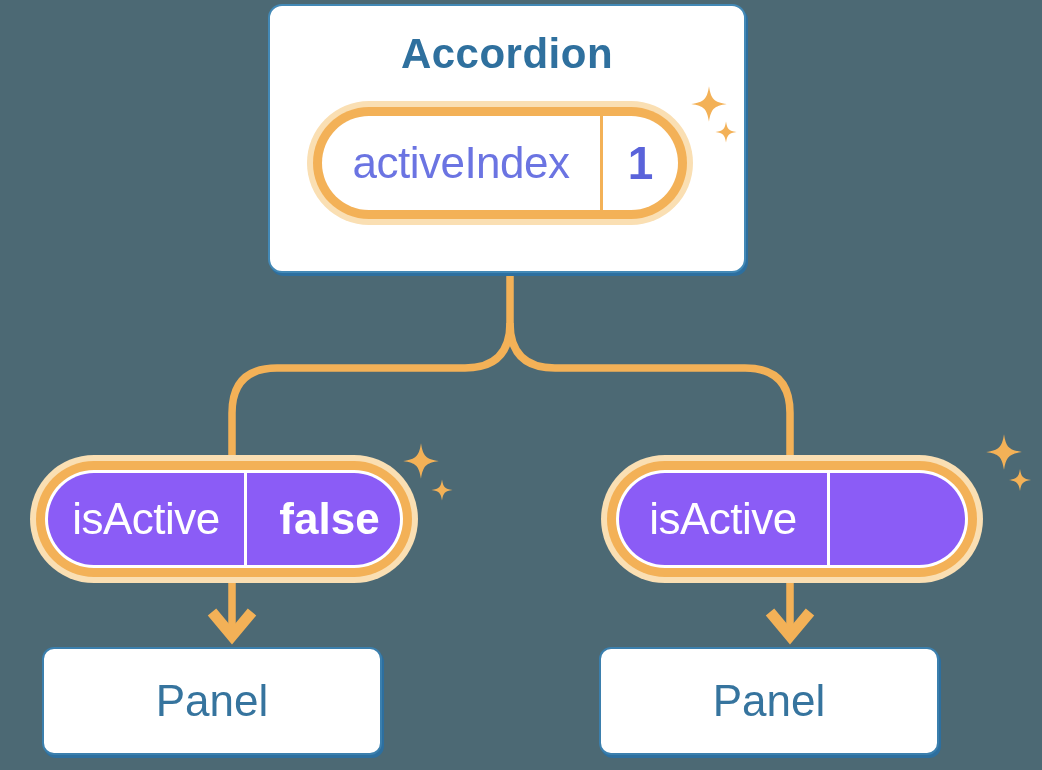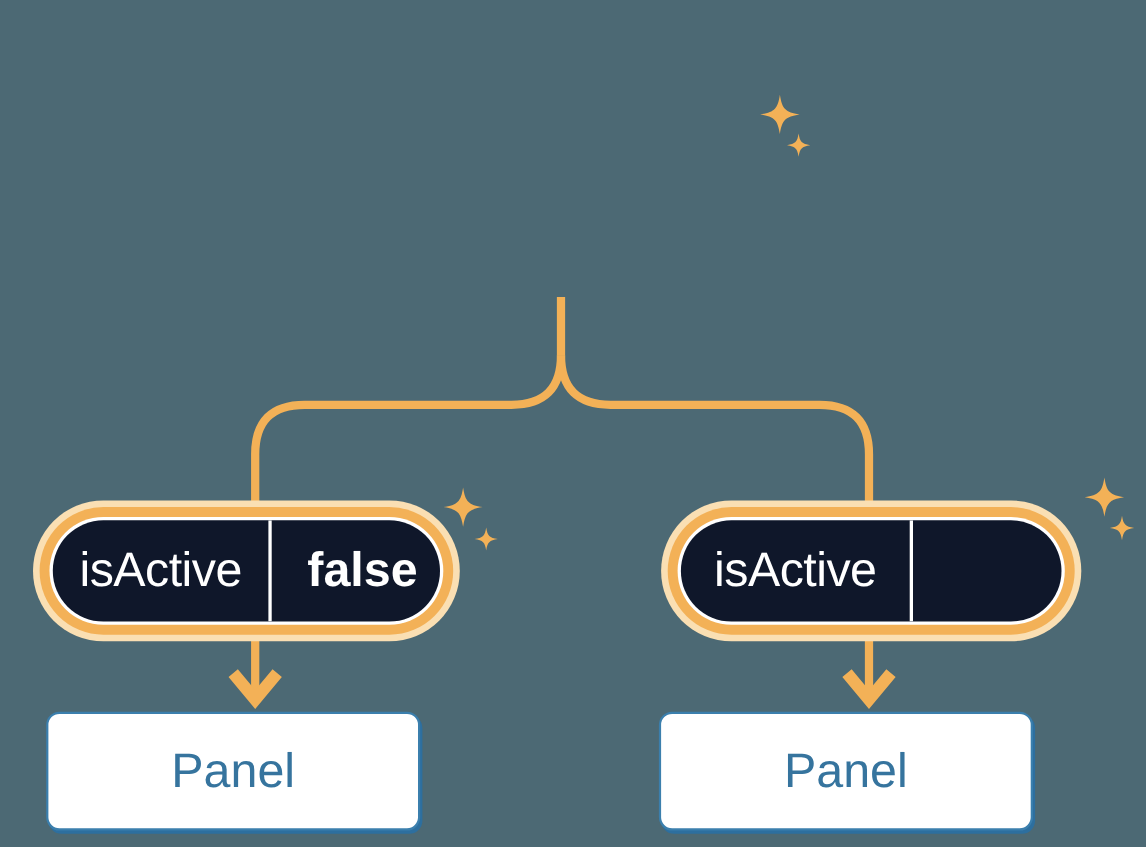"Accordion" div.card { html: none -> <div> <div>Accordion</div> <div> <div> <div> <div> <span>activeIndex</span> <span></span> <span>1</span> </div> </div> </div> </div> </div> }
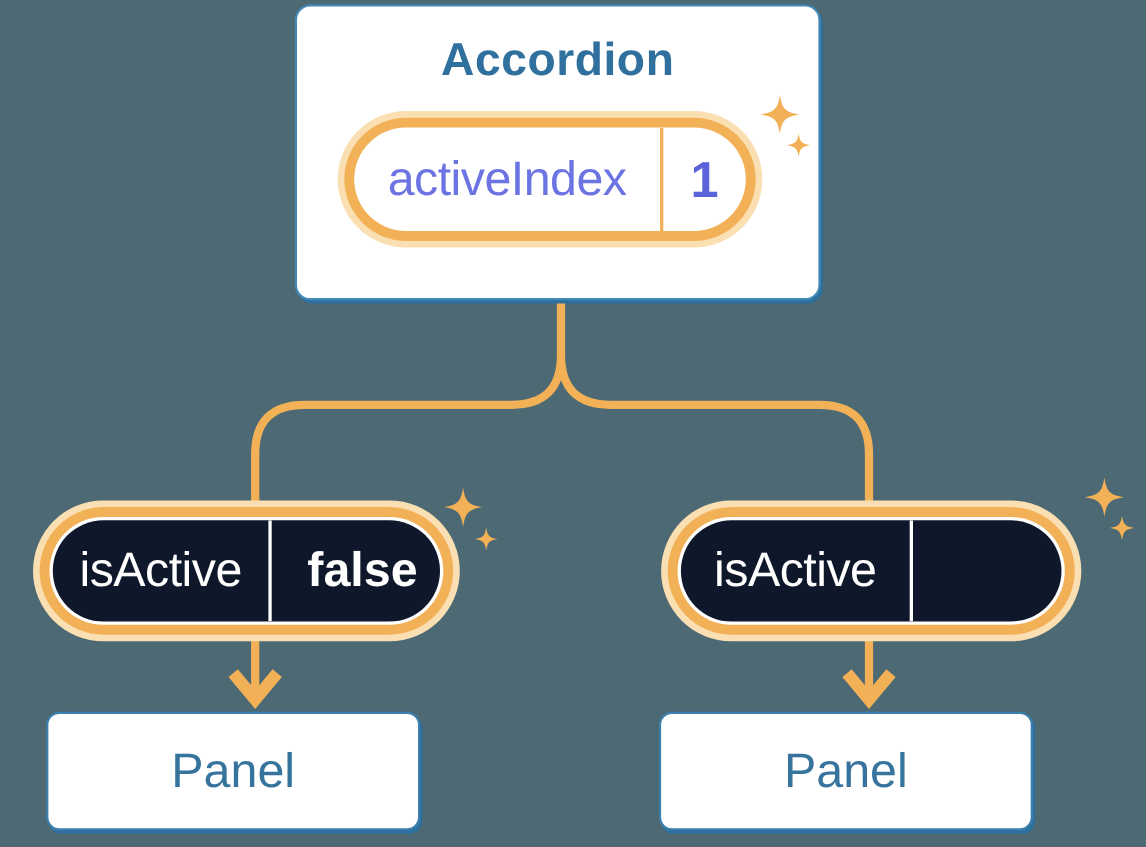"isActive" .prop-body { background: #0f172a -> #8b5cf6 }
